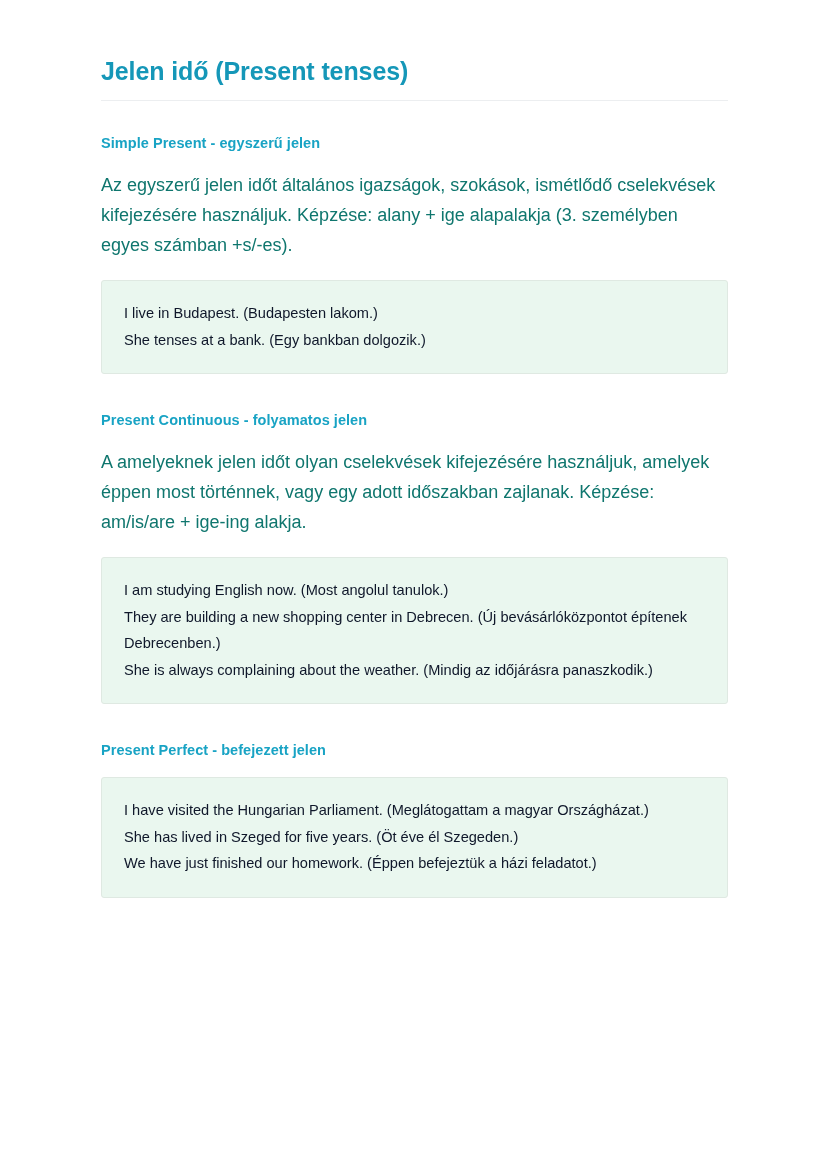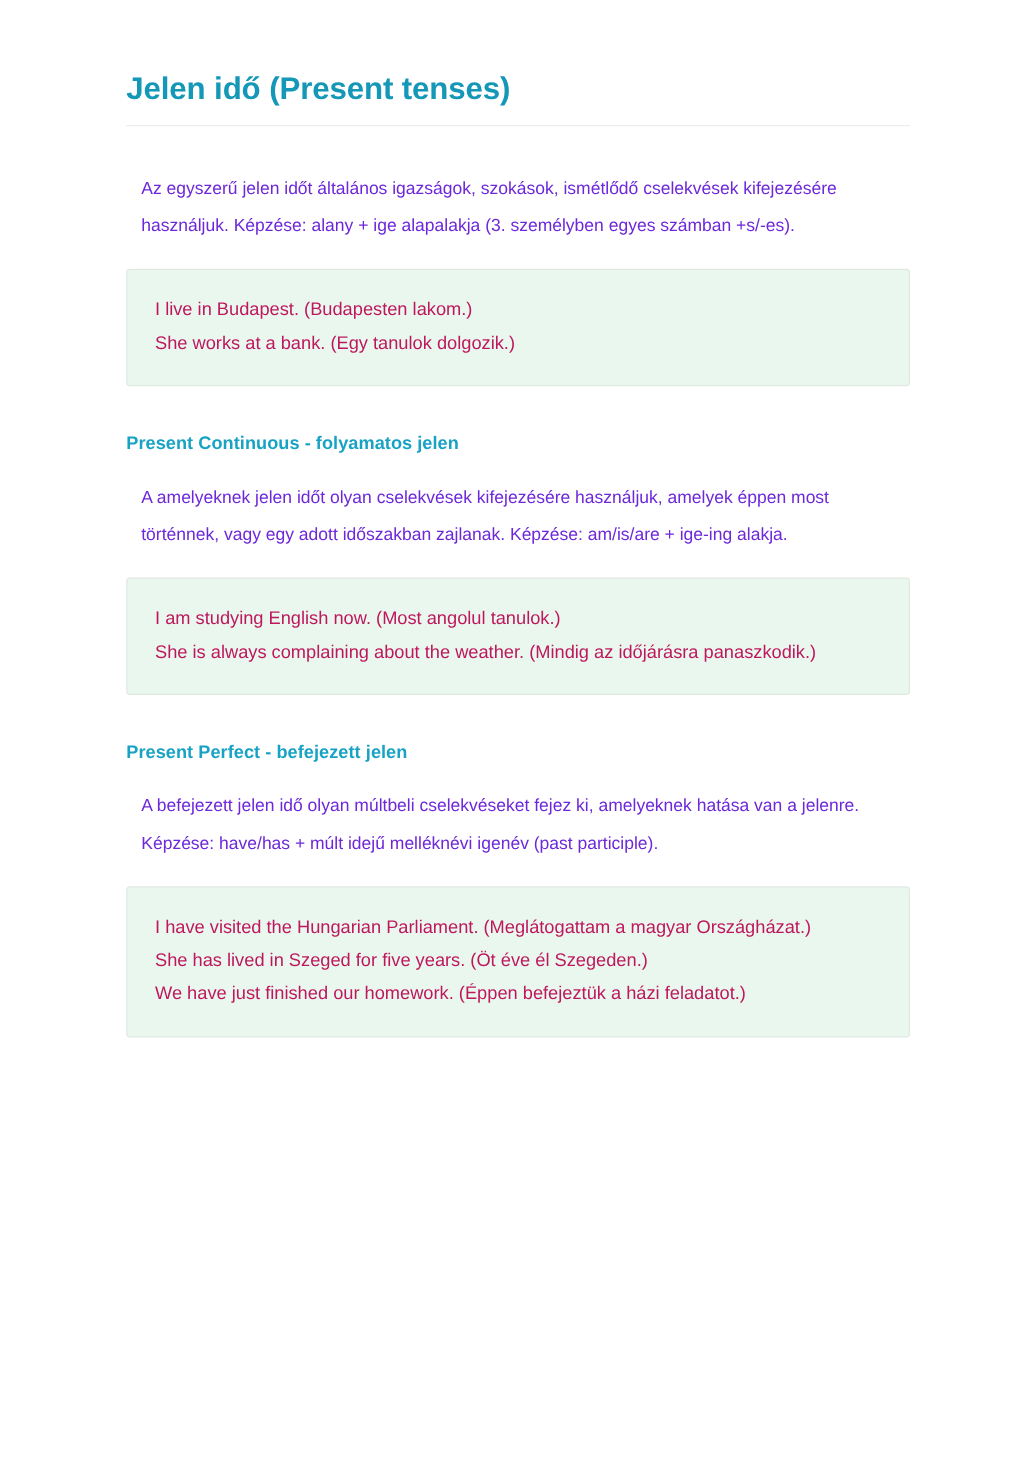"Simple Present - egyszerű jelen" h2.section-heading { html: none -> <h2>Simple Present - egyszerű jelen</h2> }
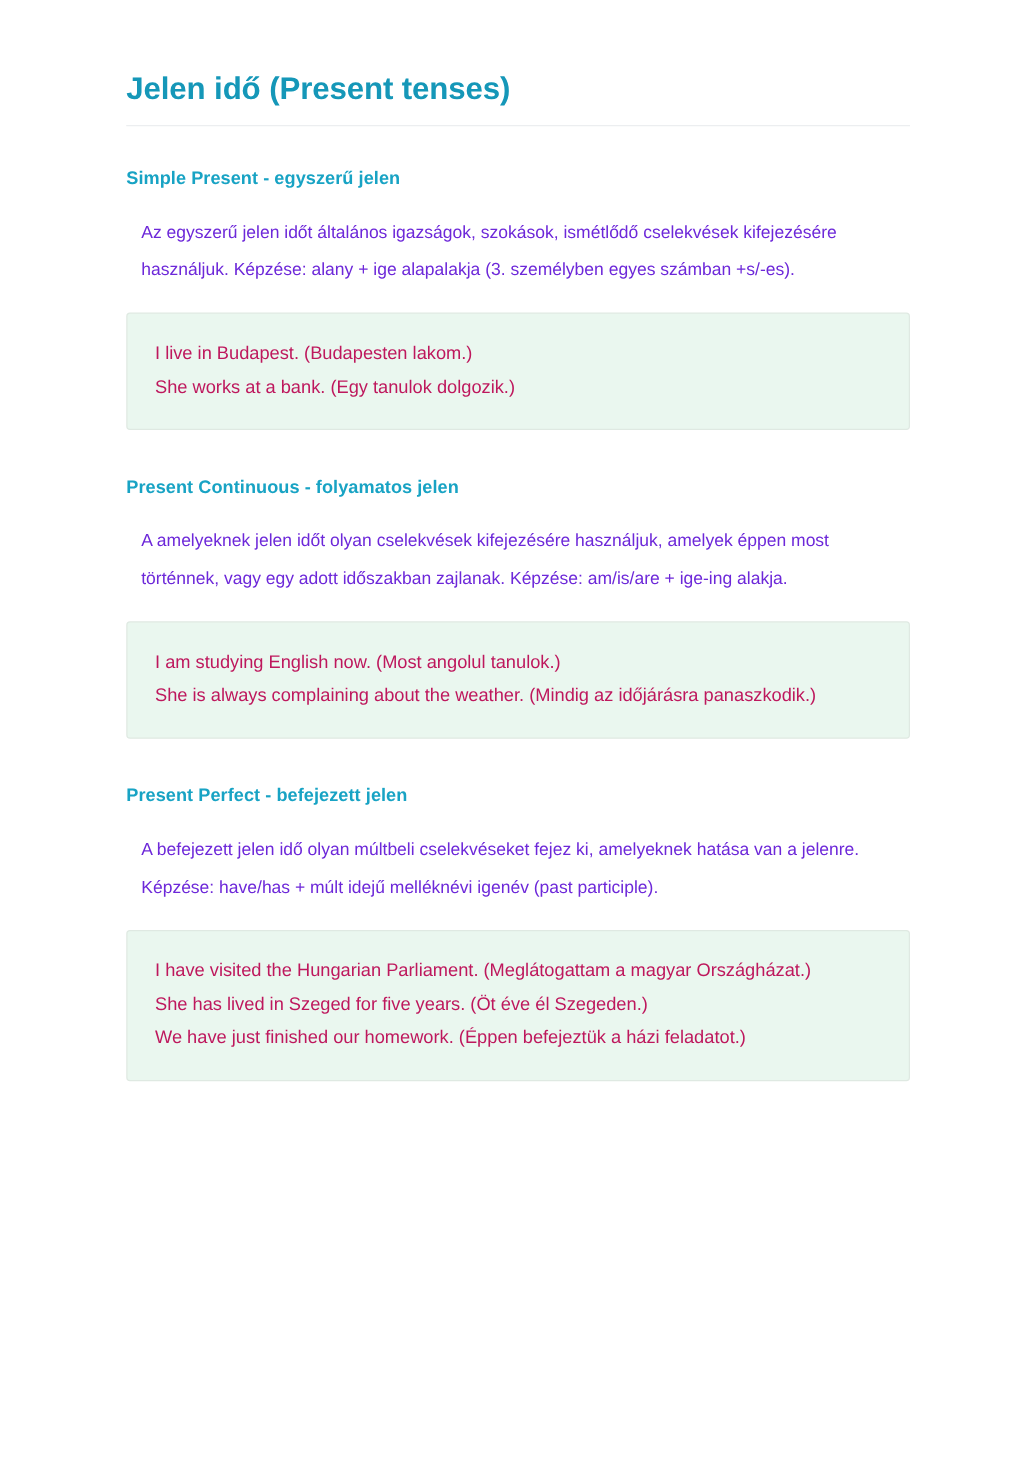"Az egyszerű jelen időt általános" .section-body { color: #6d28d9 -> #0f766e; font-size: 14px -> 18px; margin: 0 0 20px 12px -> 0 0 20px 0 }
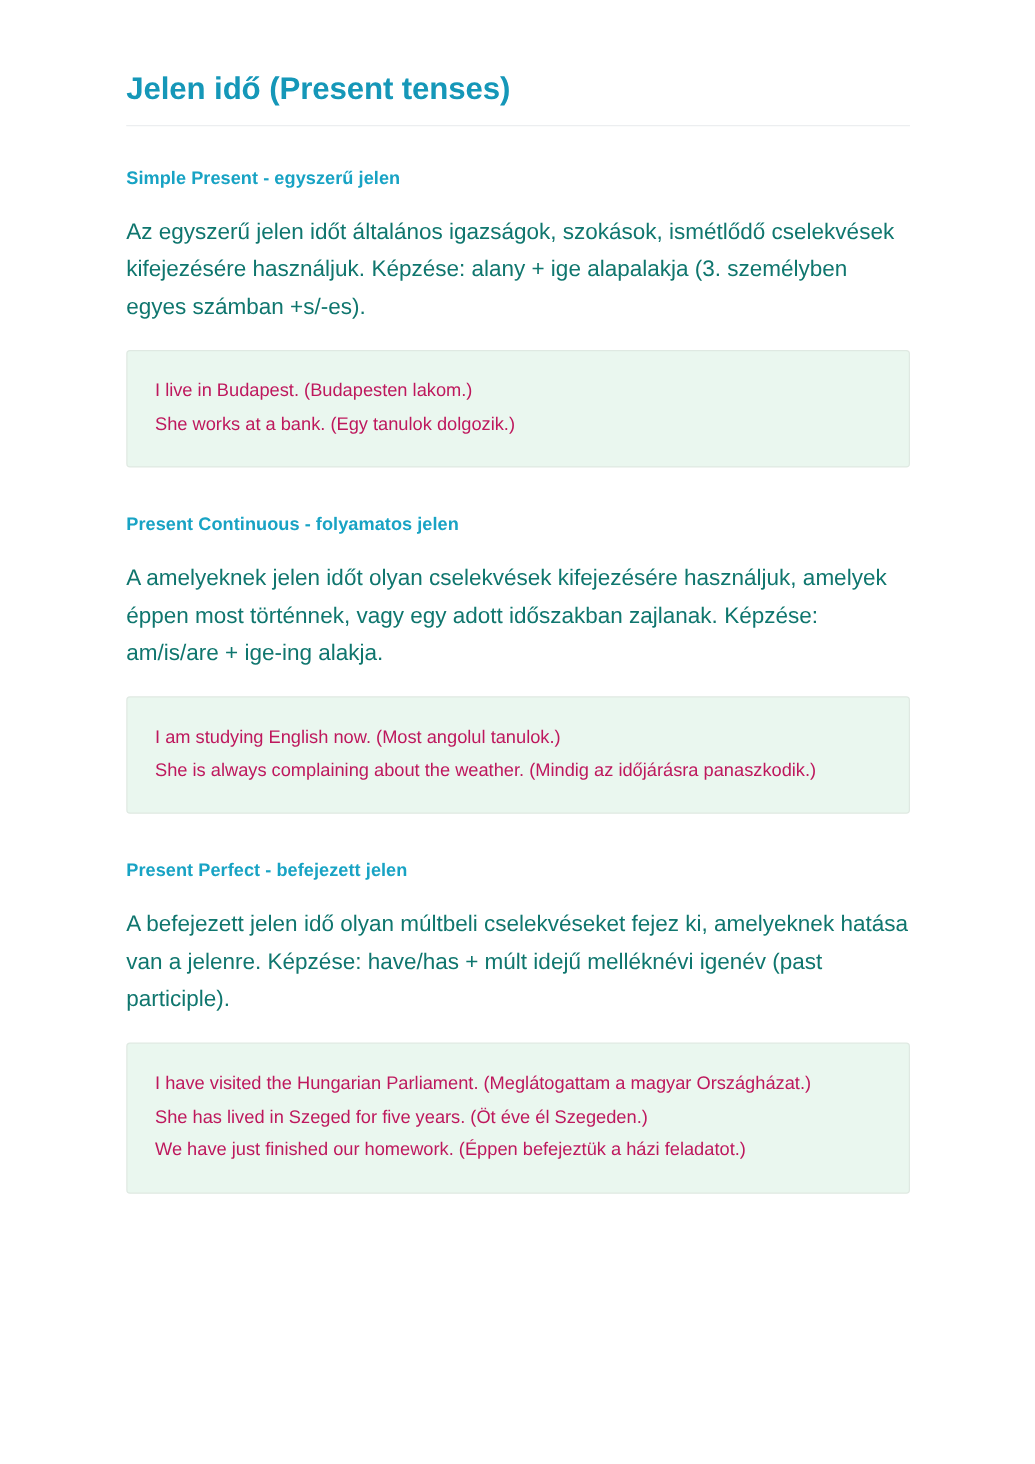"I live in Budapest. (Budapesten" .example-line { color: #be185d -> #0f172a }
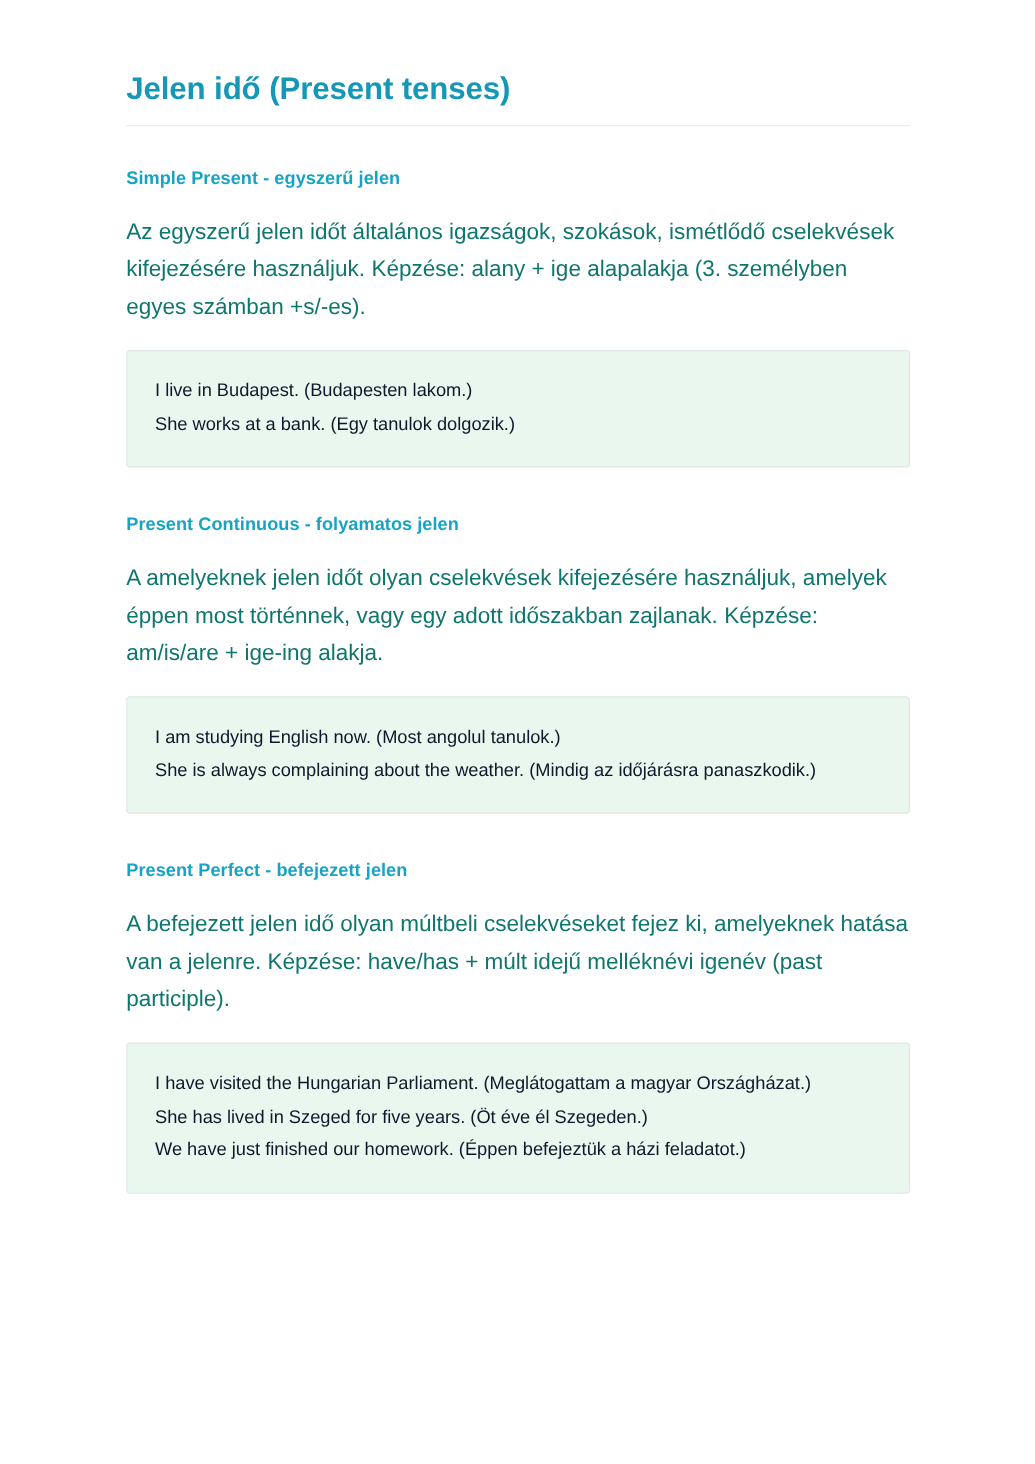"She works at a bank." div.example-line { text: works at a bank. (Egy tanulok -> tenses at a bank. (Egy bankban }
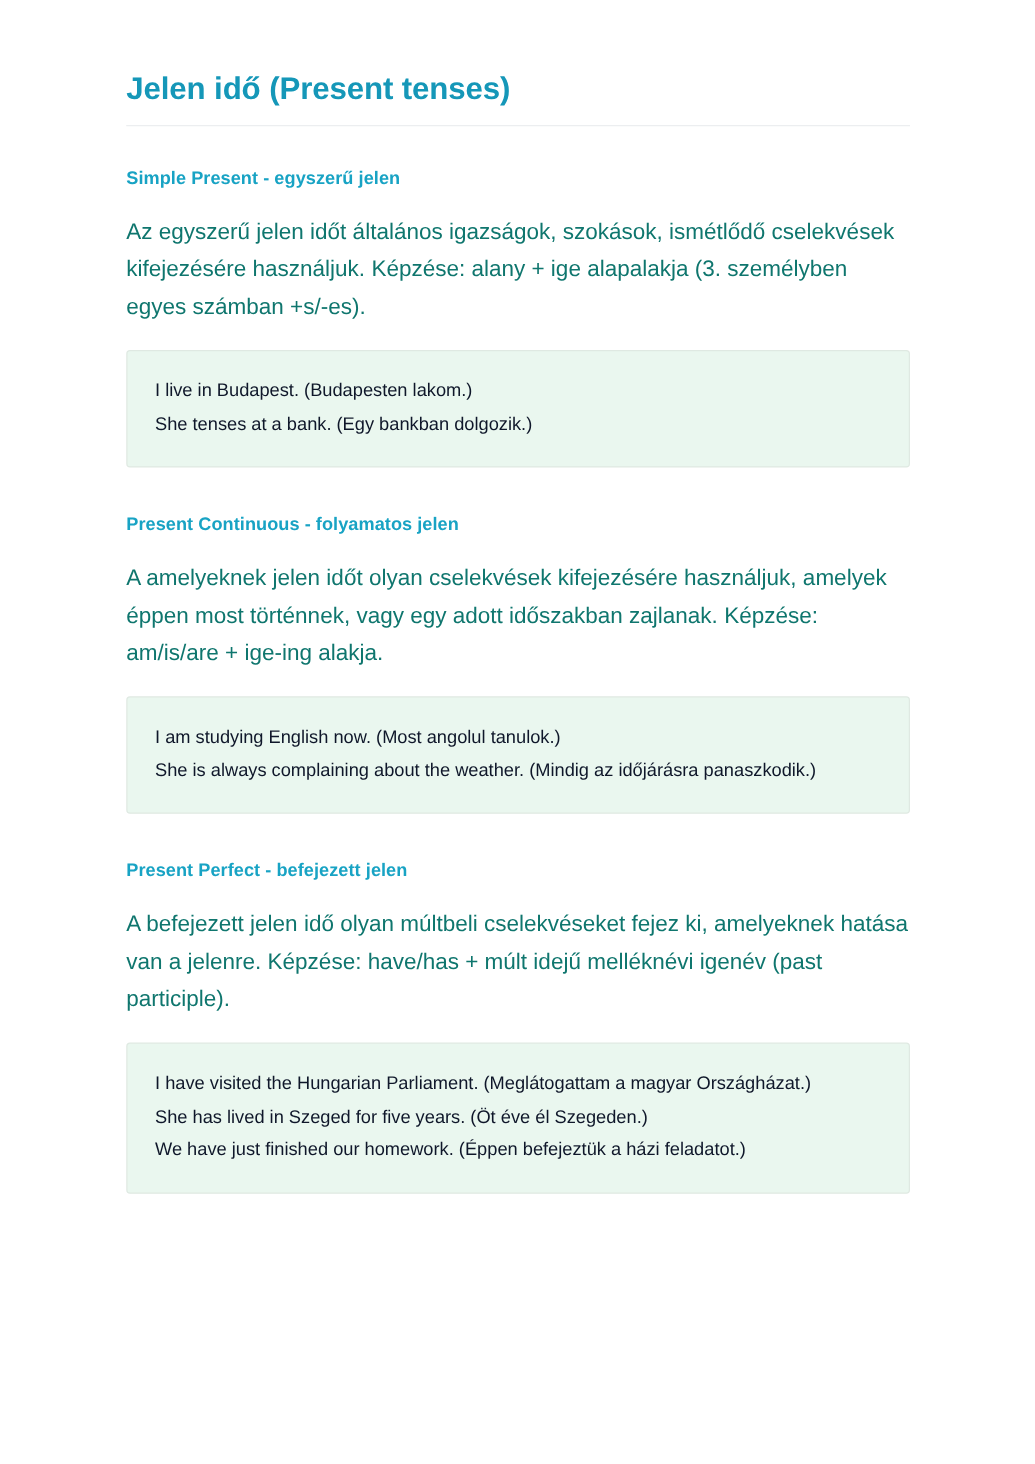"They are building a new" div.example-line { html: none -> <div>They are building a new shopping center in Debrecen. (Új bevásárlóközpontot építenek Debrecenben.)</div> }
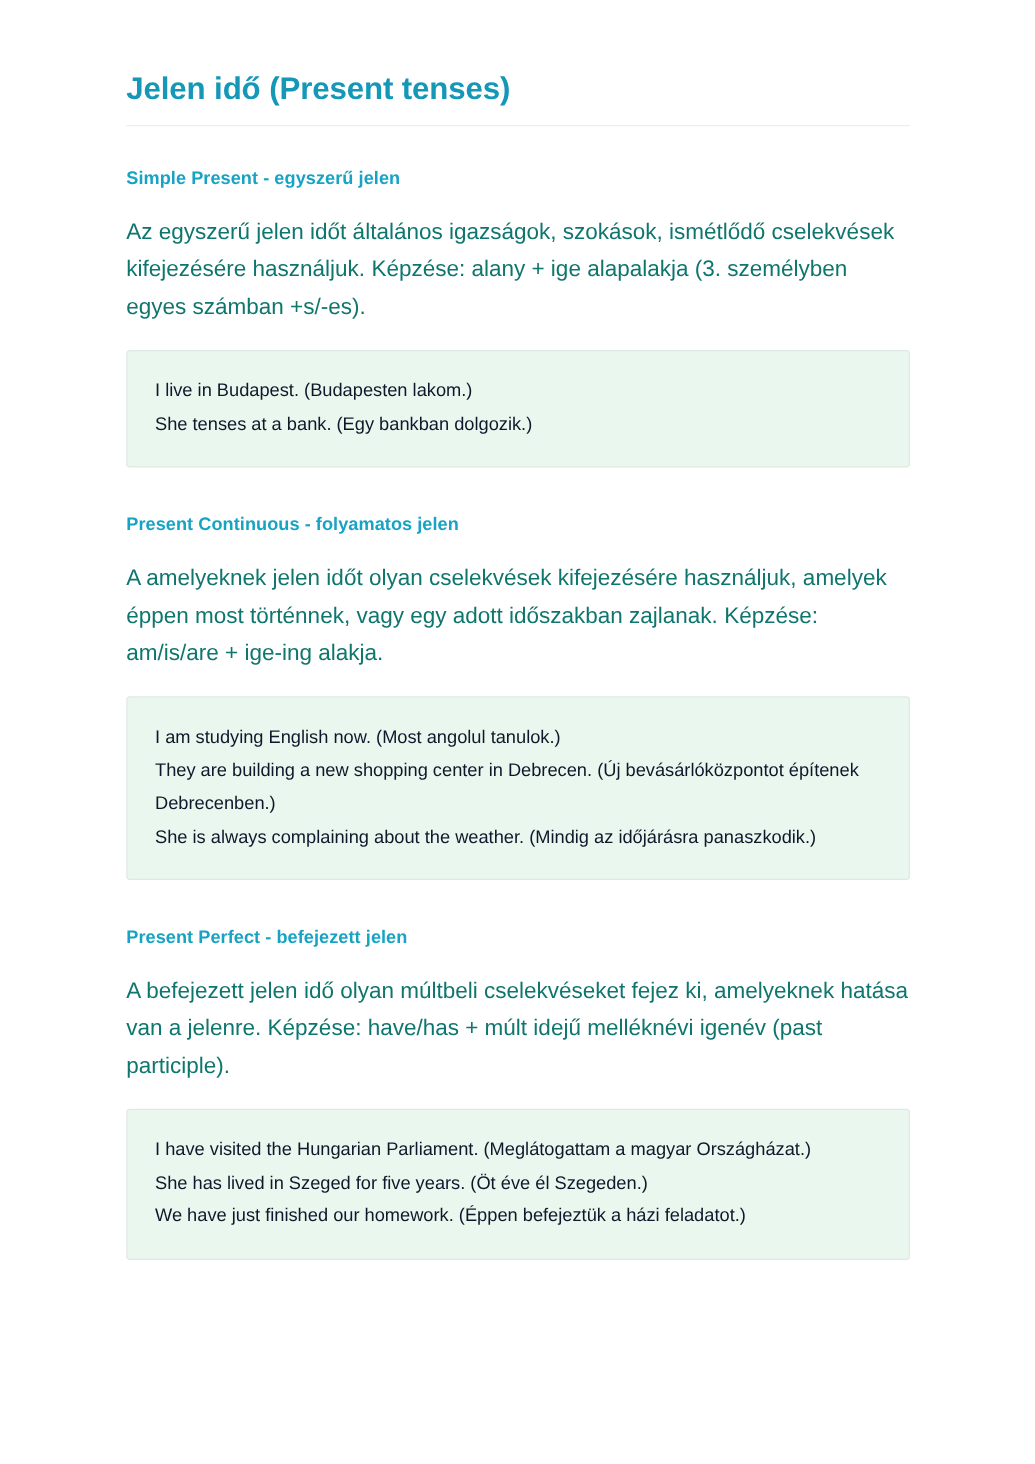"A befejezett jelen idő olyan" p.section-body { html: <p>A befejezett jelen idő olyan múltbeli cselekvéseket fejez ki, amelyeknek hatása van a jelenre. Képzése: have/has + múlt idejű melléknévi igenév (past participle).</p> -> none }
